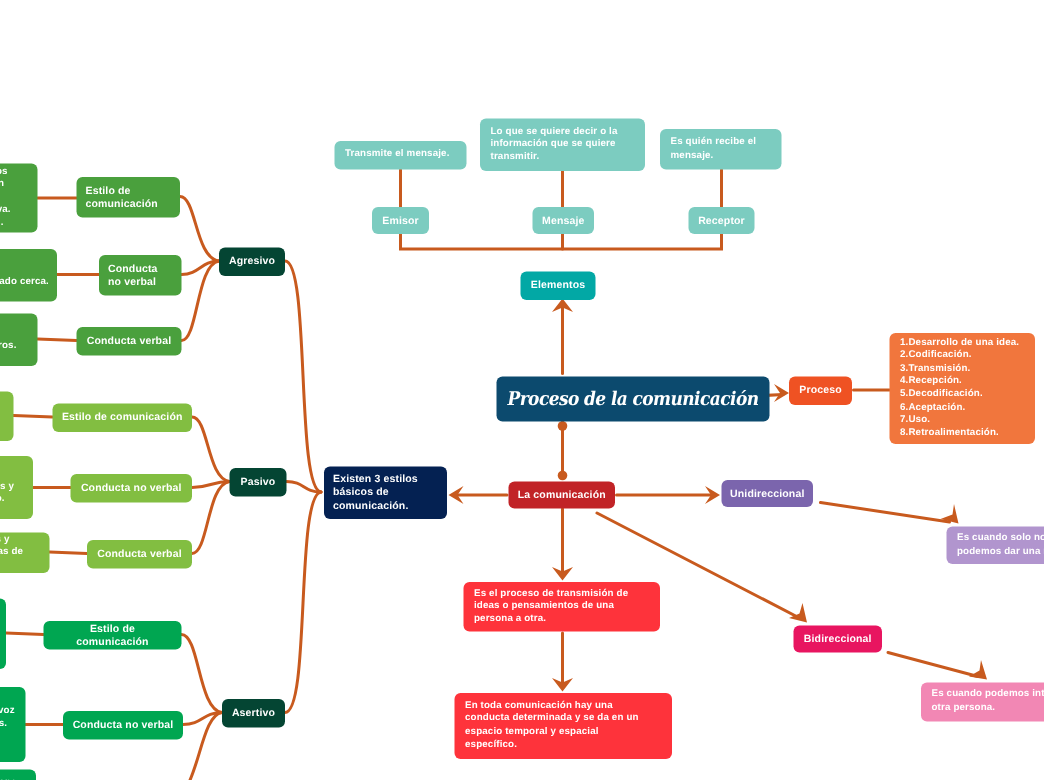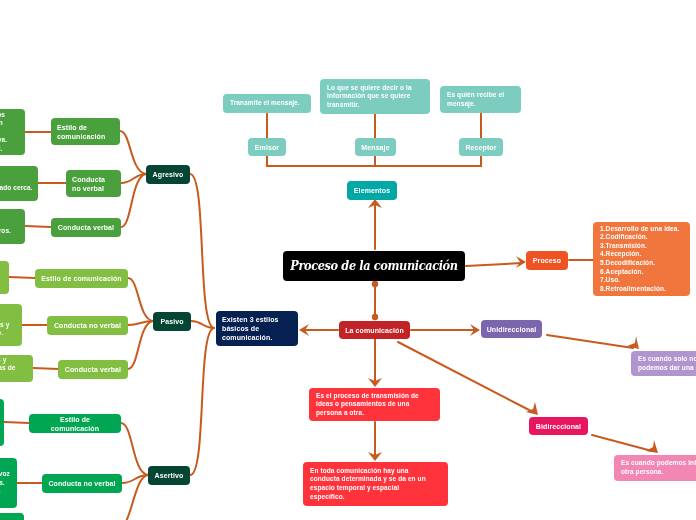"Proceso de la comunicación" .center-title { background: #000000 -> #0c4a6e; margin-left: none -> 48px }
